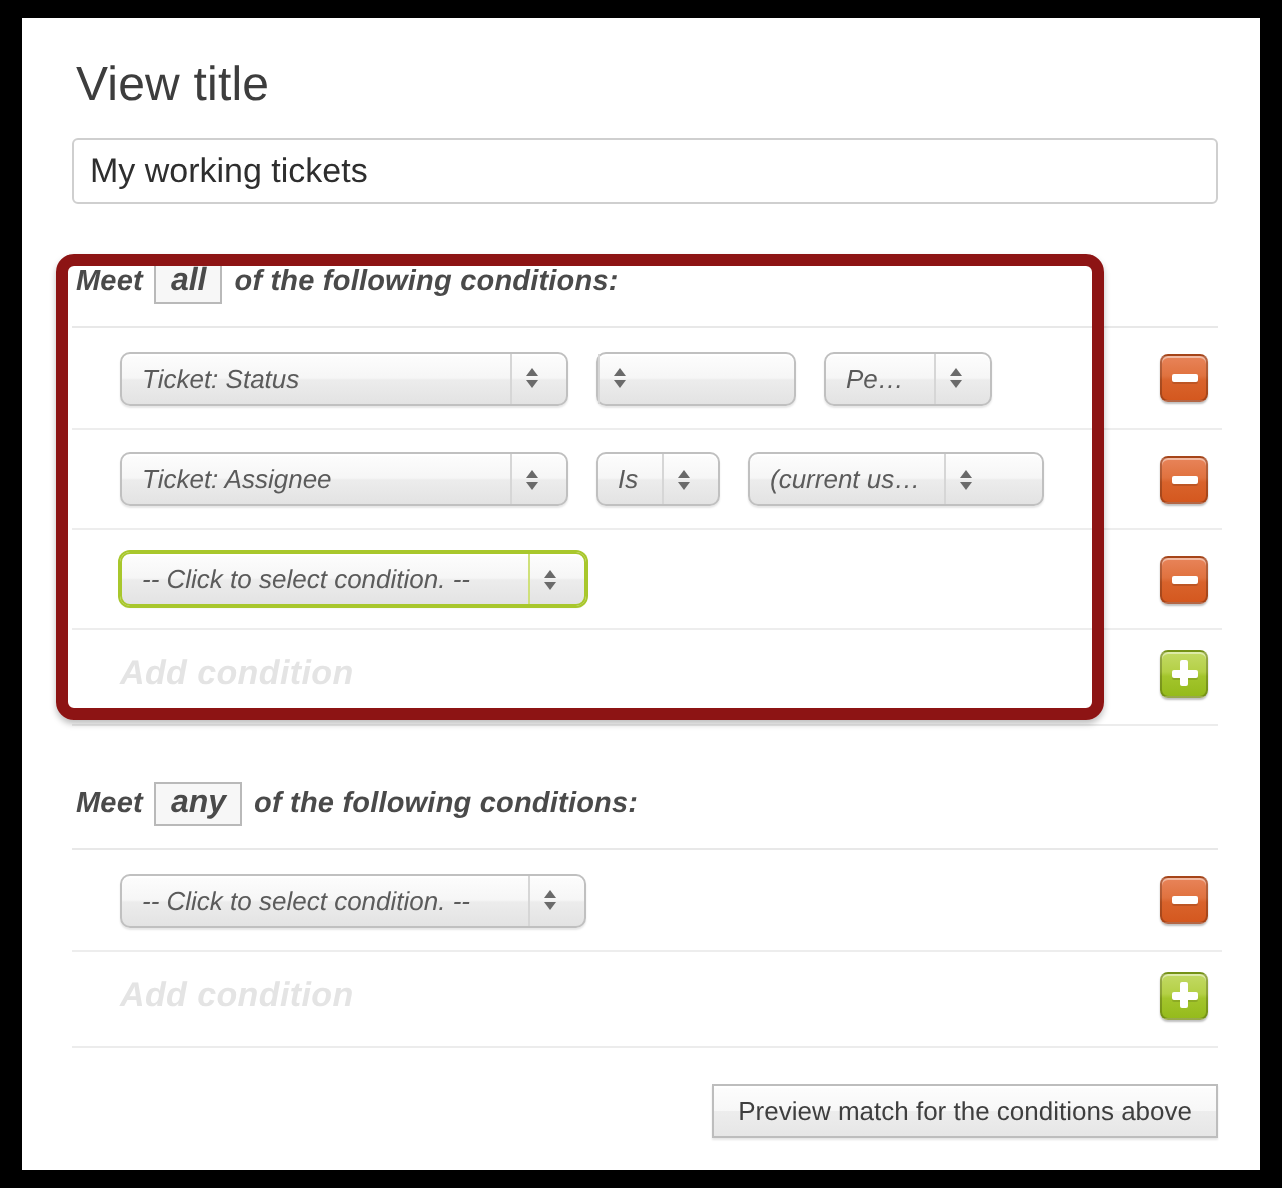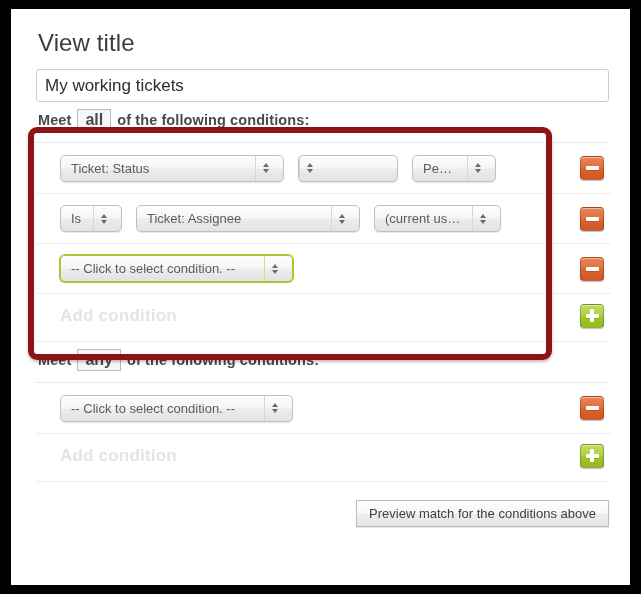"Meet" .section { font-style: none -> italic; margin-top: 6px -> 27px }
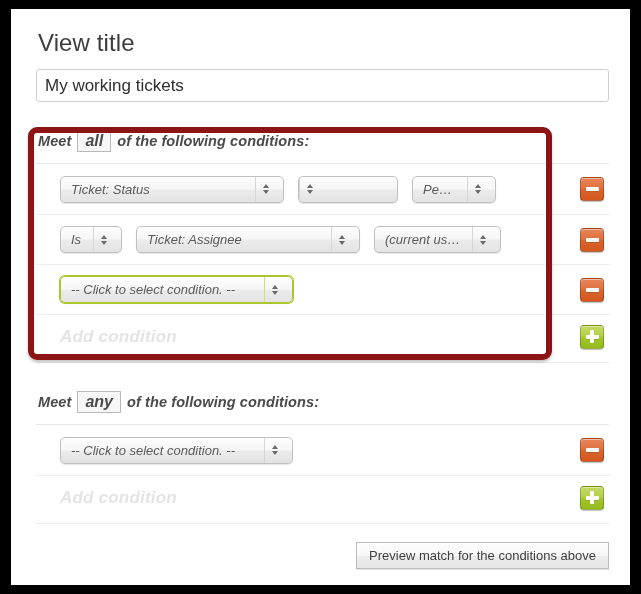"Is" div.sel { order: before "Ticket: Assignee" -> after "Ticket: Assignee" }
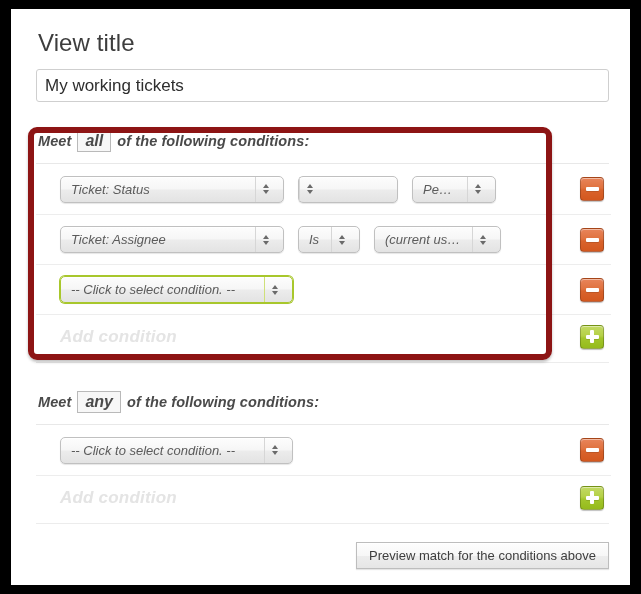"(current user)" .w-val-u { width: 127px -> 148px }
